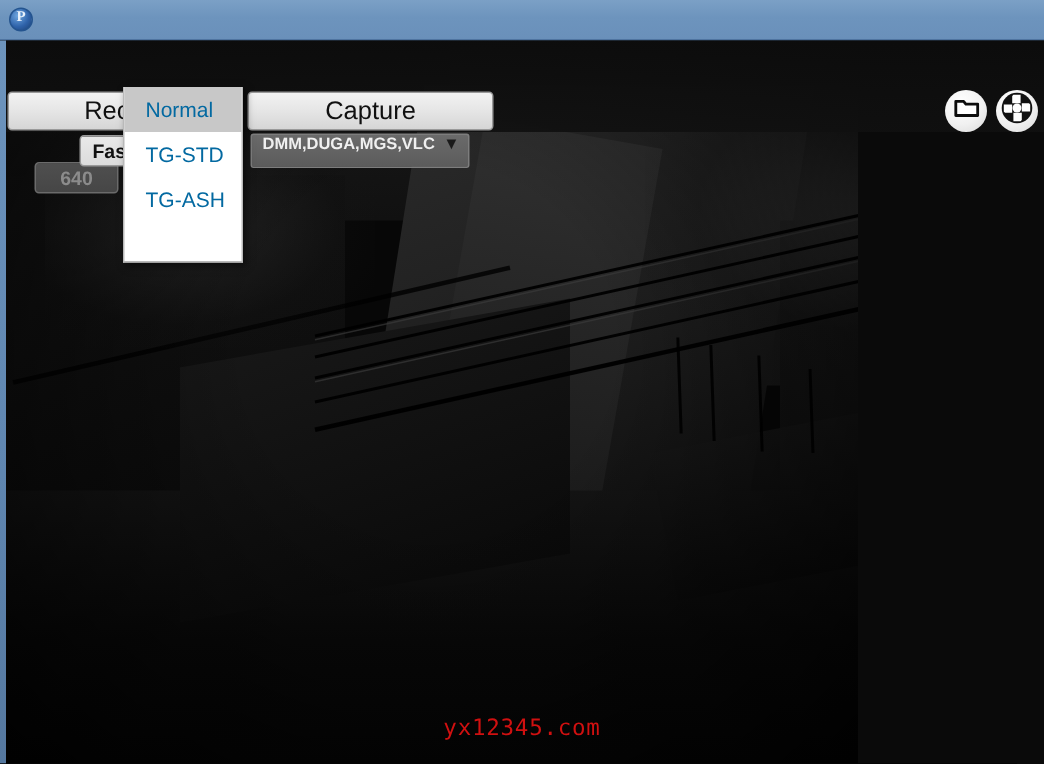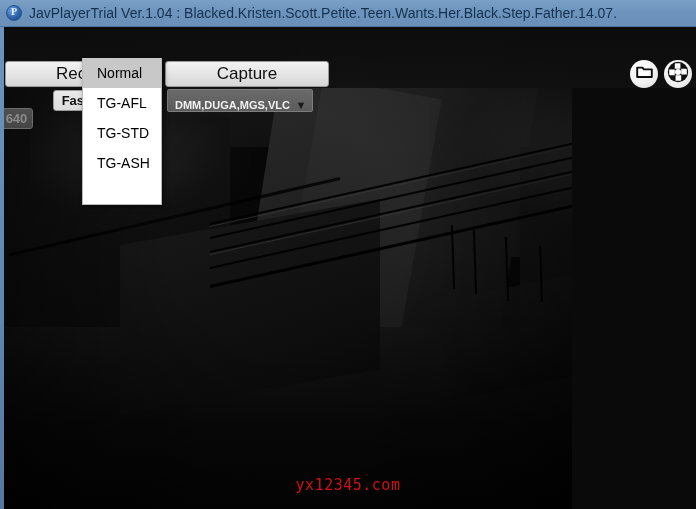"JavPlayerTrial Ver.1.04 :" div { html: <div>JavPlayerTrial Ver.1.04 : Blacked.Kristen.Scott.Petite.Teen.Wants.Her.Black.Step.Father.14.07.</div> -> none }
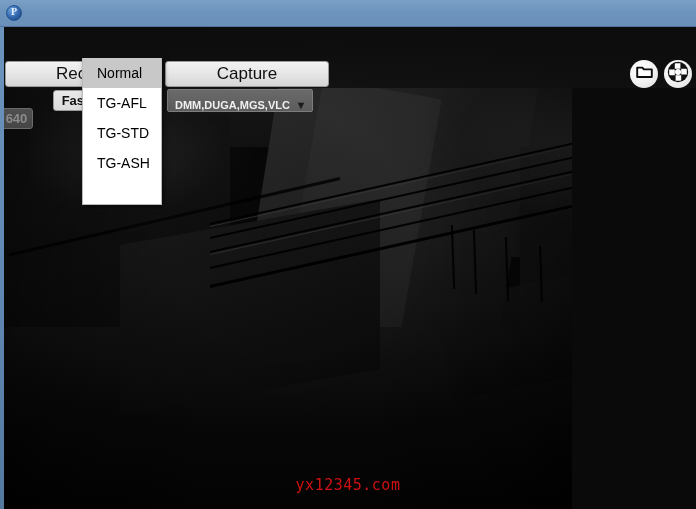"Normal" .menu-item { color: #000000 -> #0369a1 }
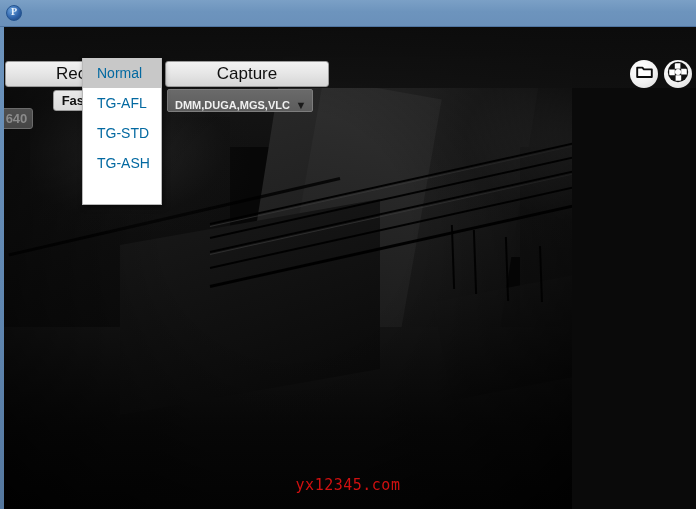"TG-AFL" div.menu-item { html: <div>TG-AFL</div> -> none }
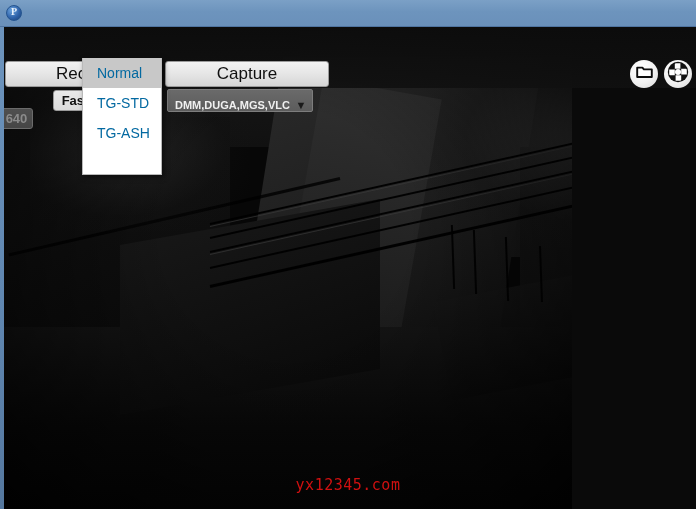"DMM,DUGA,MGS,VLC" #site-combobox { align-items: flex-end -> flex-start }
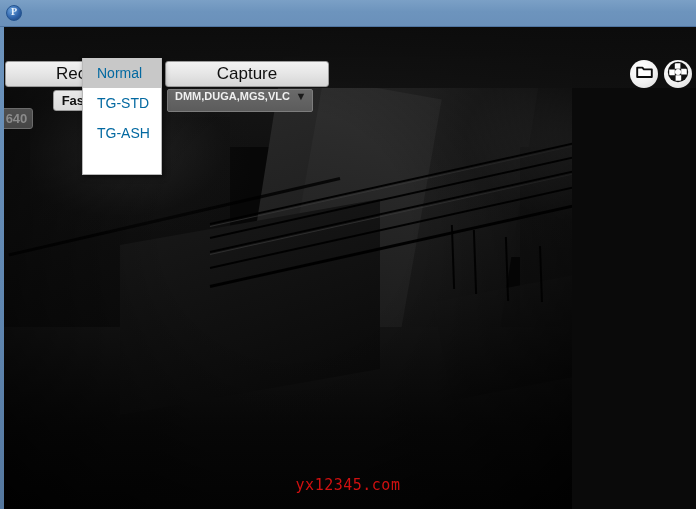"640" #resolution-field { left: 0 -> 23px; width: 33px -> 56px }
